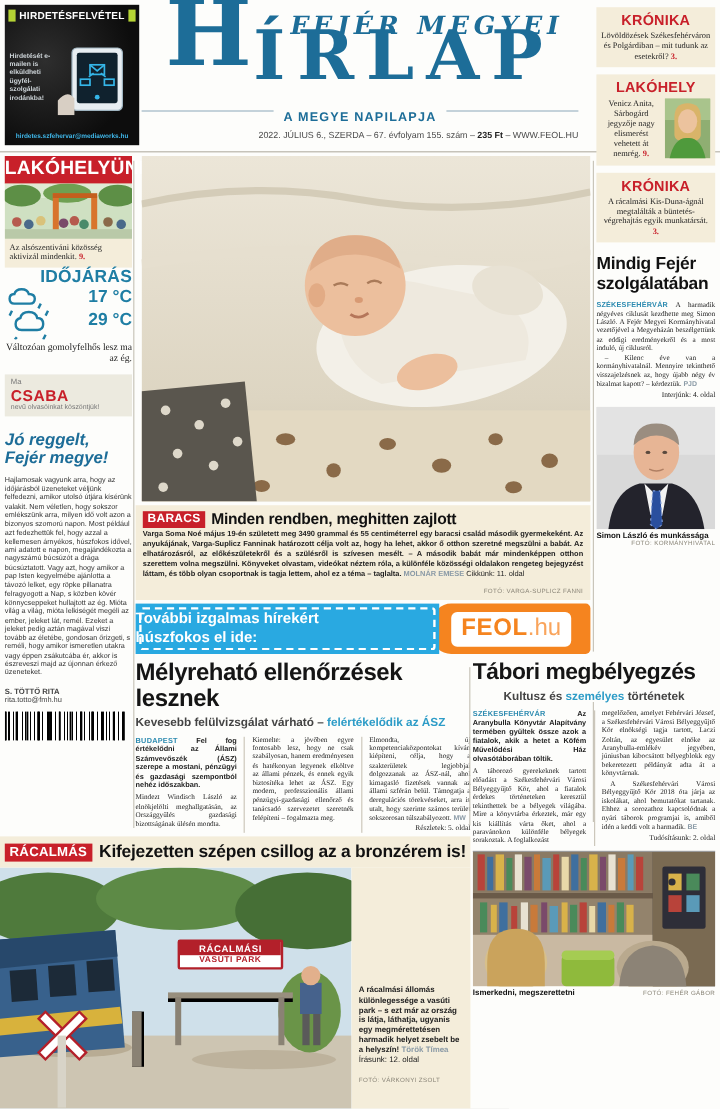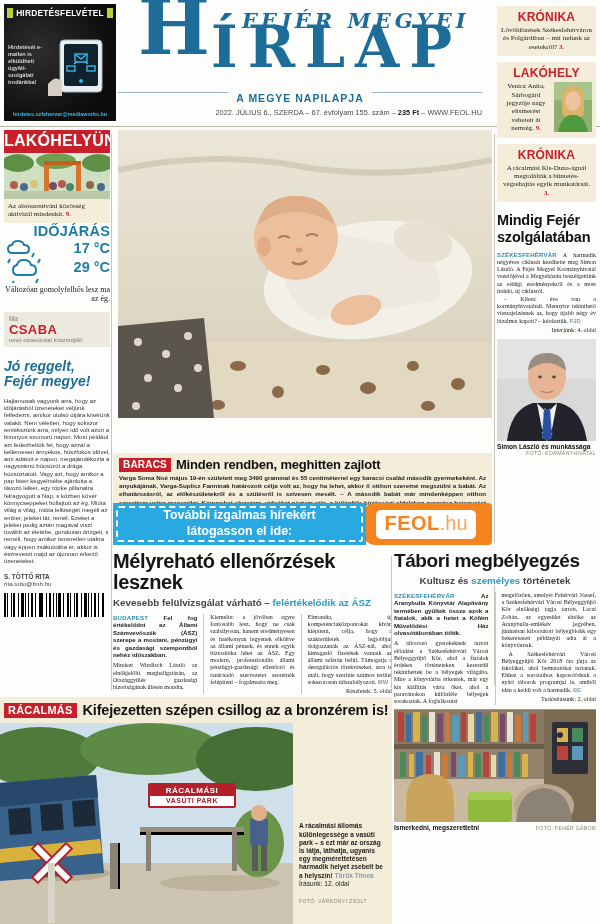"BARACS" .caption-baby { height: 60px -> 79px; margin-top: 32px -> none }
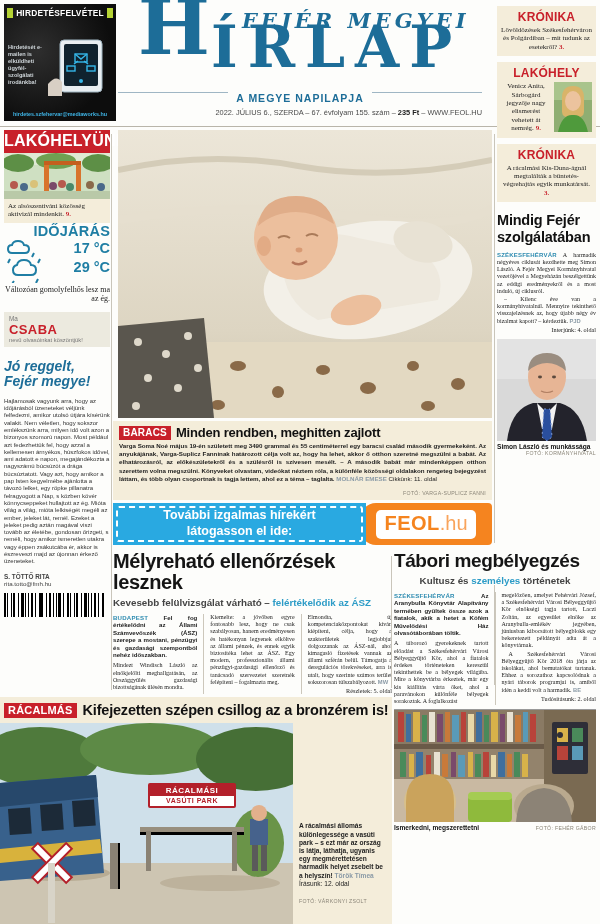"További izgalmas hírekért" .banner-blue { align-items: center -> none }
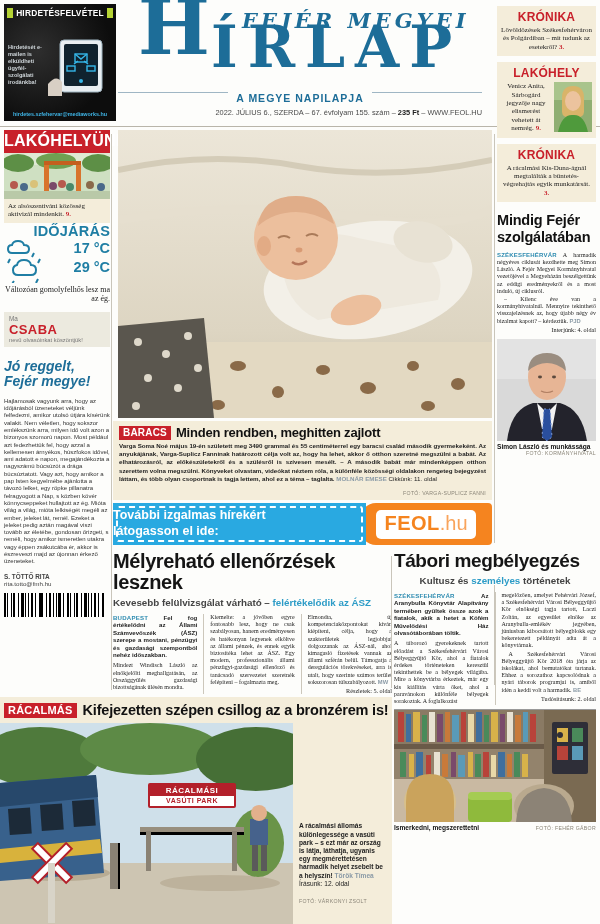"látogasson el ide:" span.banner-line { text: látogasson -> húszfokos }
